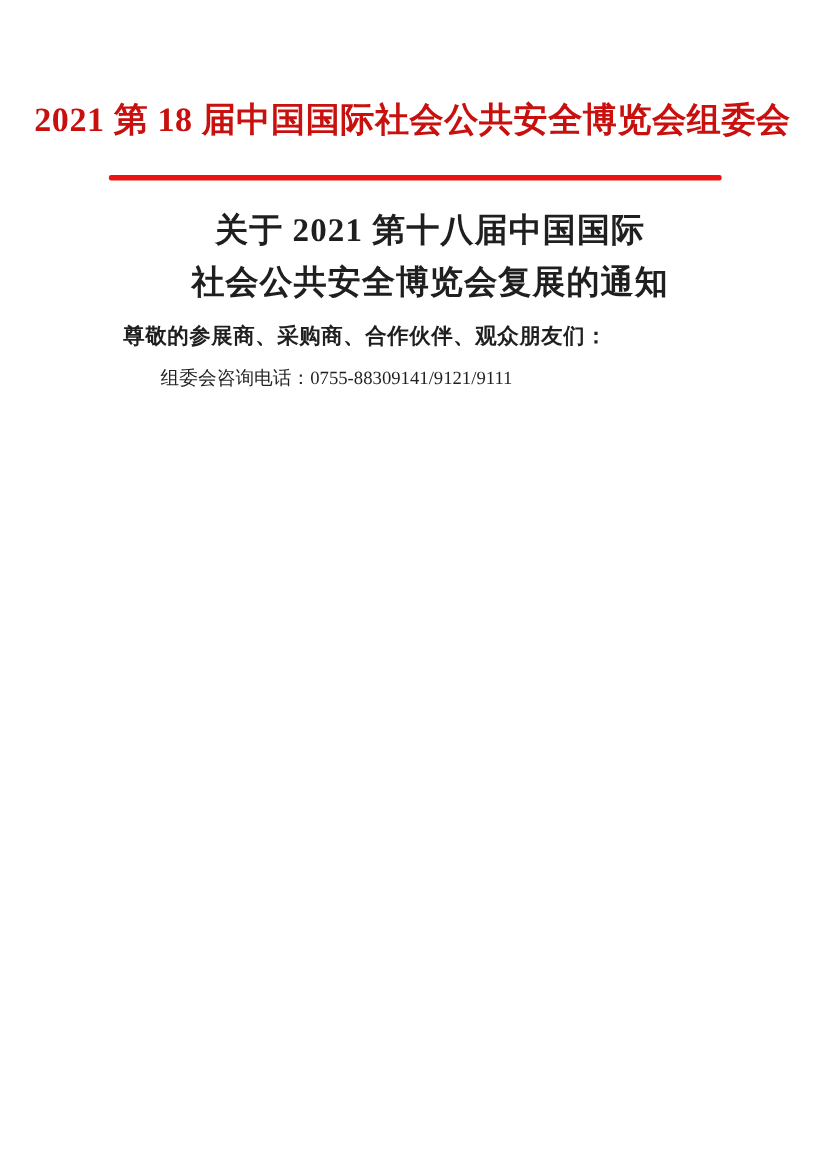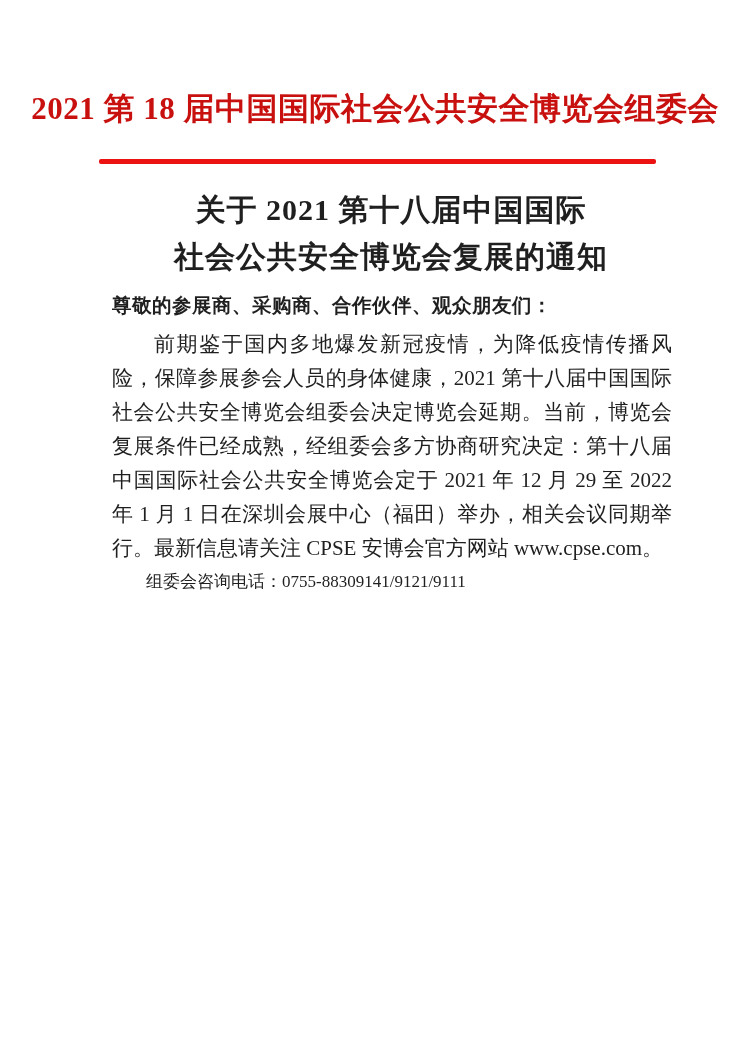"前期鉴于国内多地爆发新冠疫情，为降低疫情传播风险，保障参展参会人员的身体健康，2" p.para { html: <p>前期鉴于国内多地爆发新冠疫情，为降低疫情传播风险，保障参展参会人员的身体健康，2021 第十八届中国国际社会公共安全博览会组委会决定博览会延期。当前，博览会复展条件已经成熟，经组委会多方协商研究决定：第十八届中国国际社会公共安全博览会定于 2021 年 12 月 29 至 2022 年 1 月 1 日在深圳会展中心（福田）举办，相关会议同期举行。最新信息请关注 CPSE 安博会官方网站 www.cpse.com。</p> -> none }
